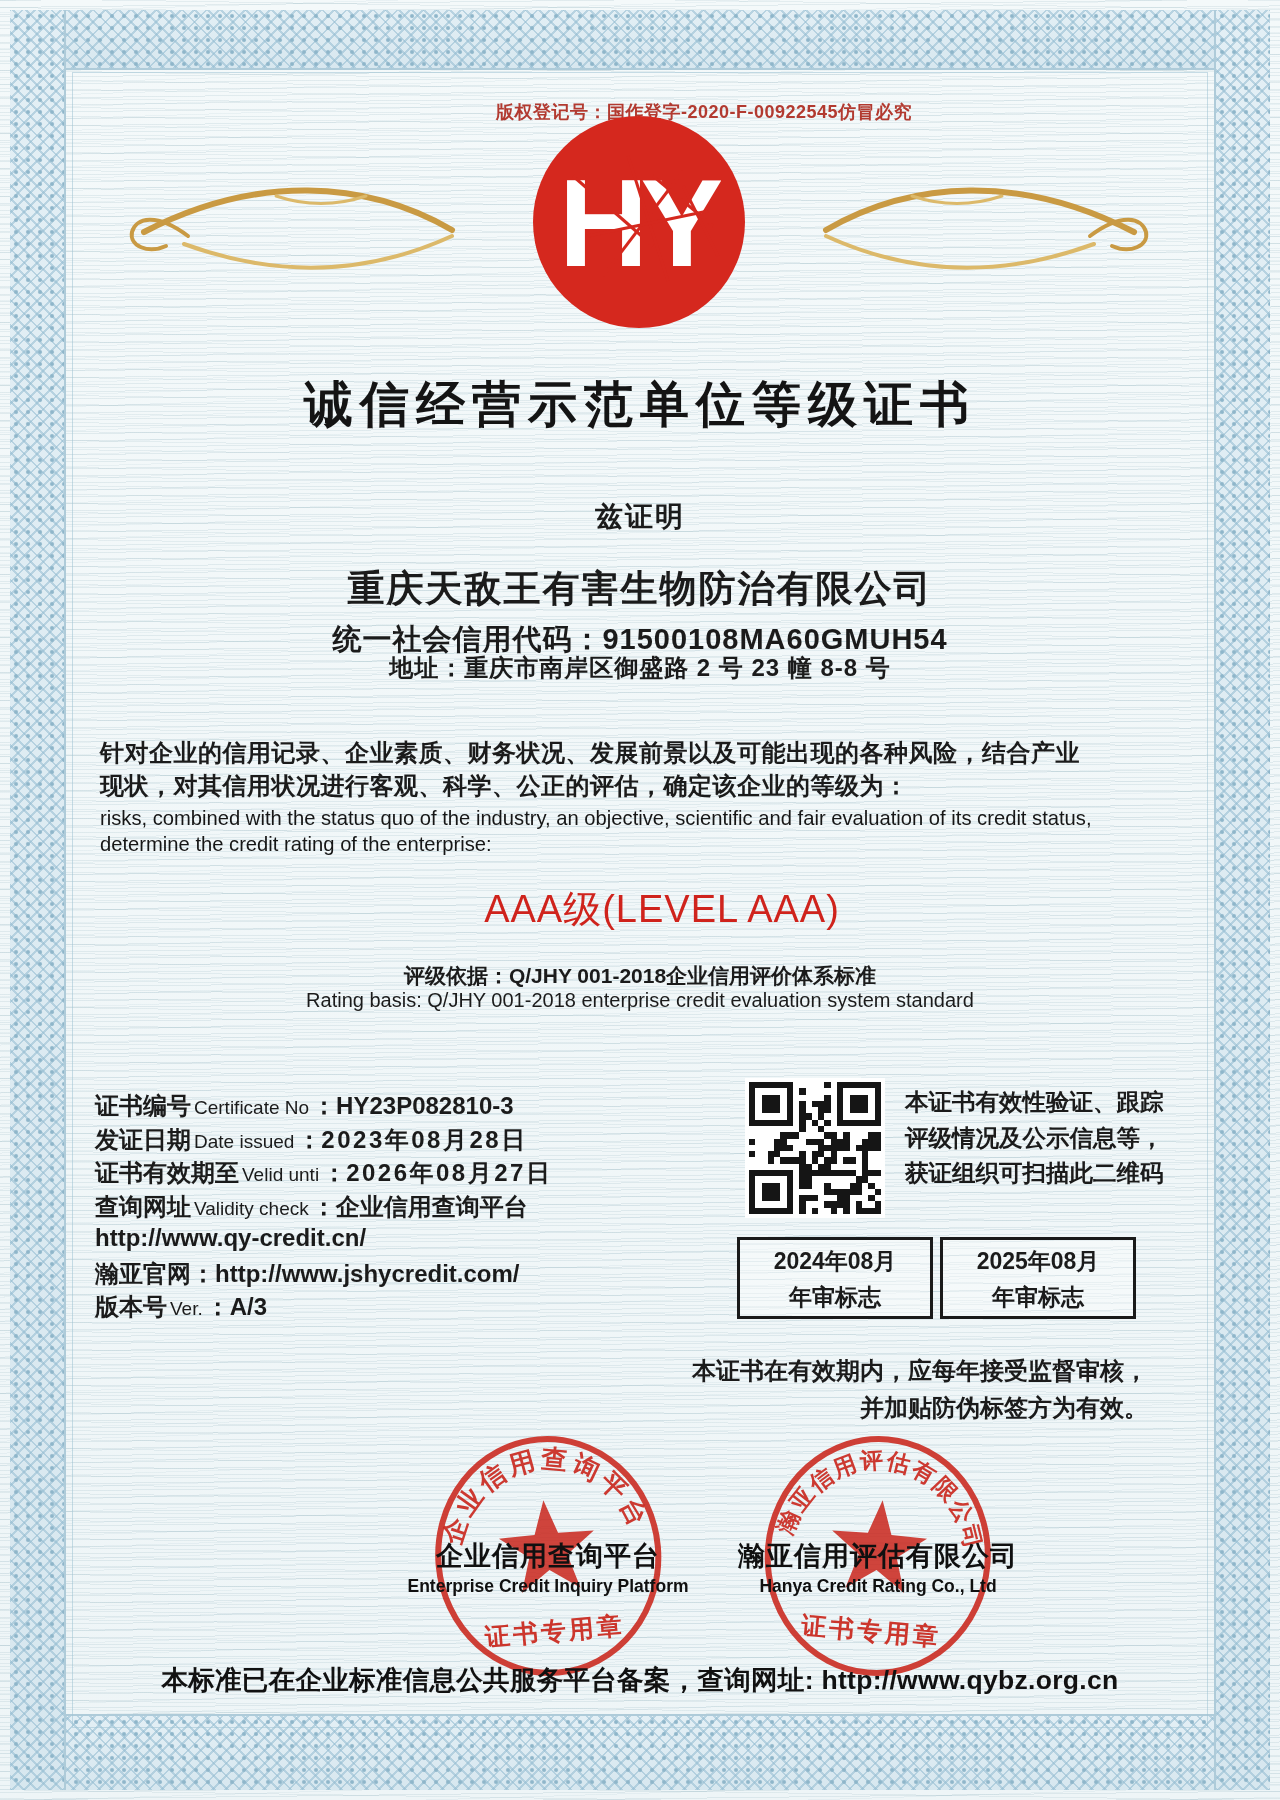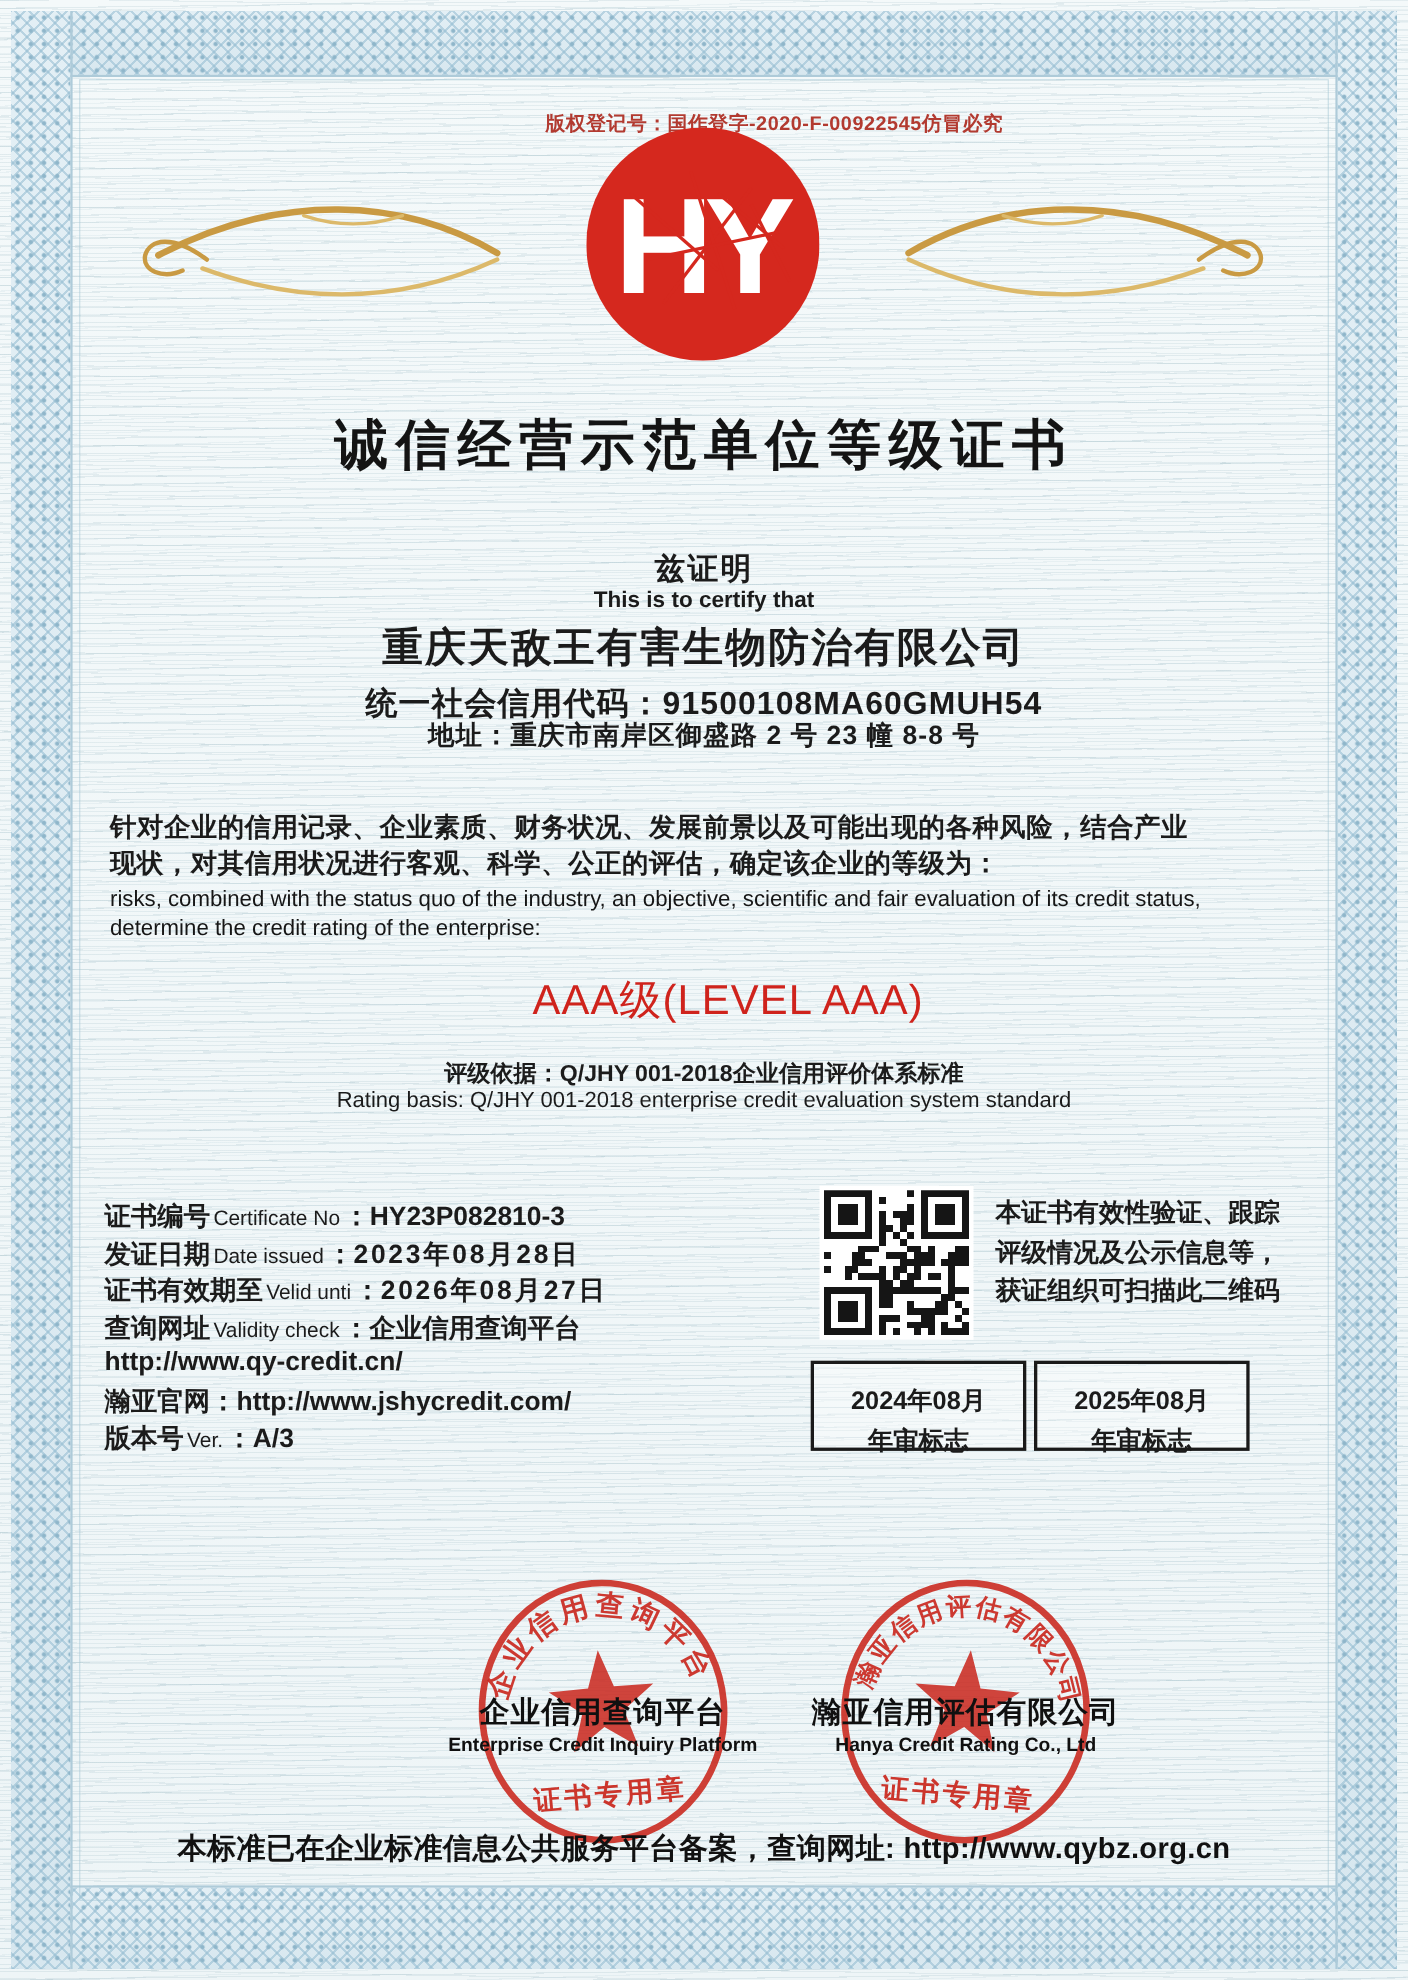"This is to certify that" div.abs { html: <div>This is to certify that</div> -> none }
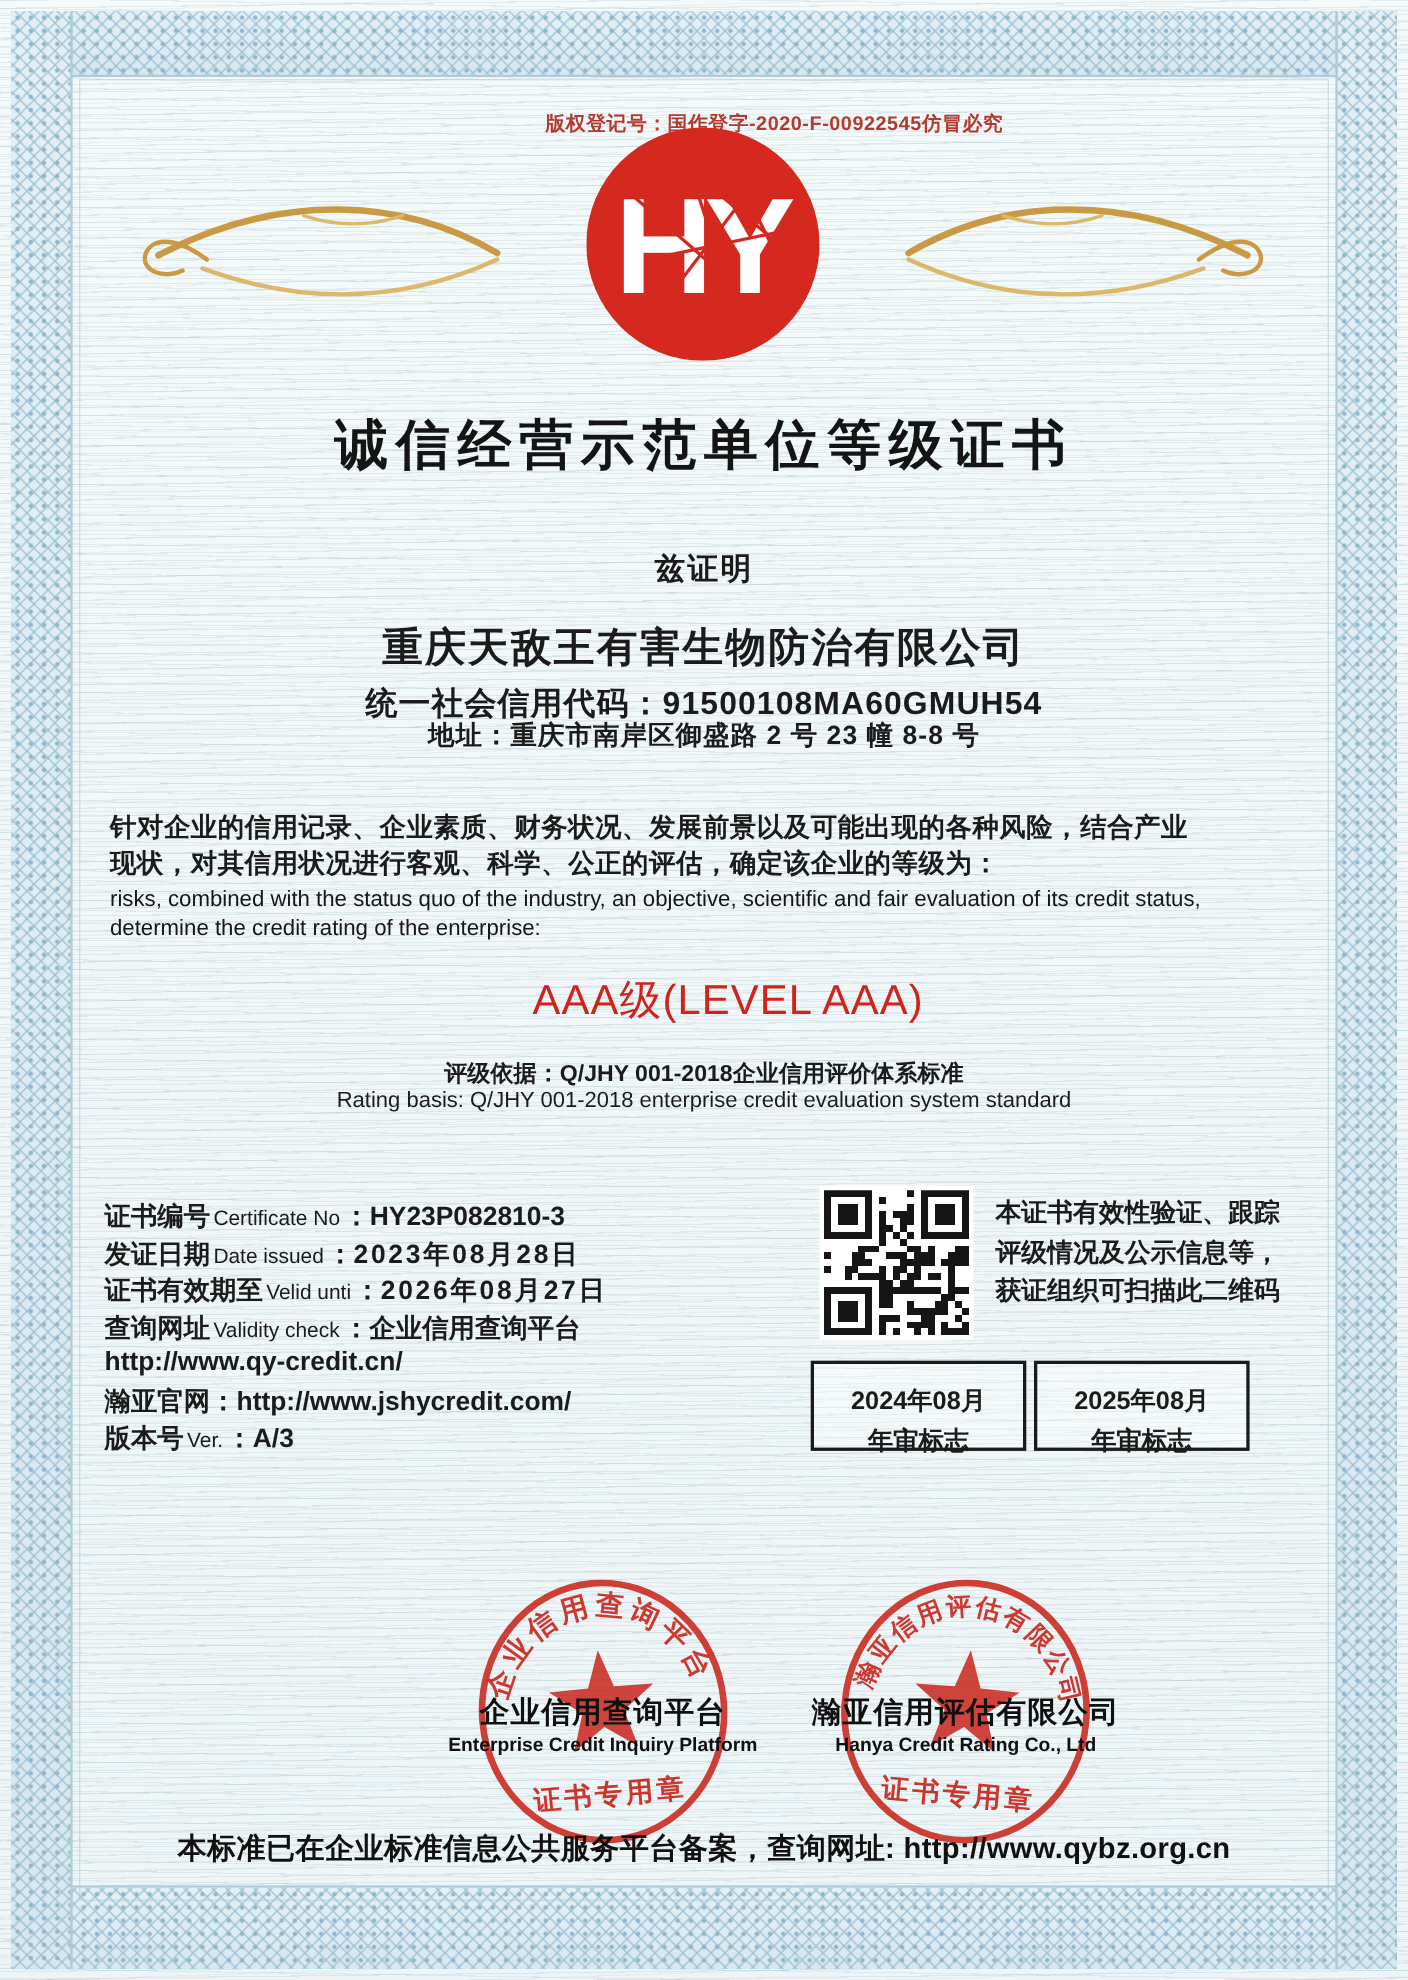"2024年08月" .ybox { padding-top: 15px -> 3px }
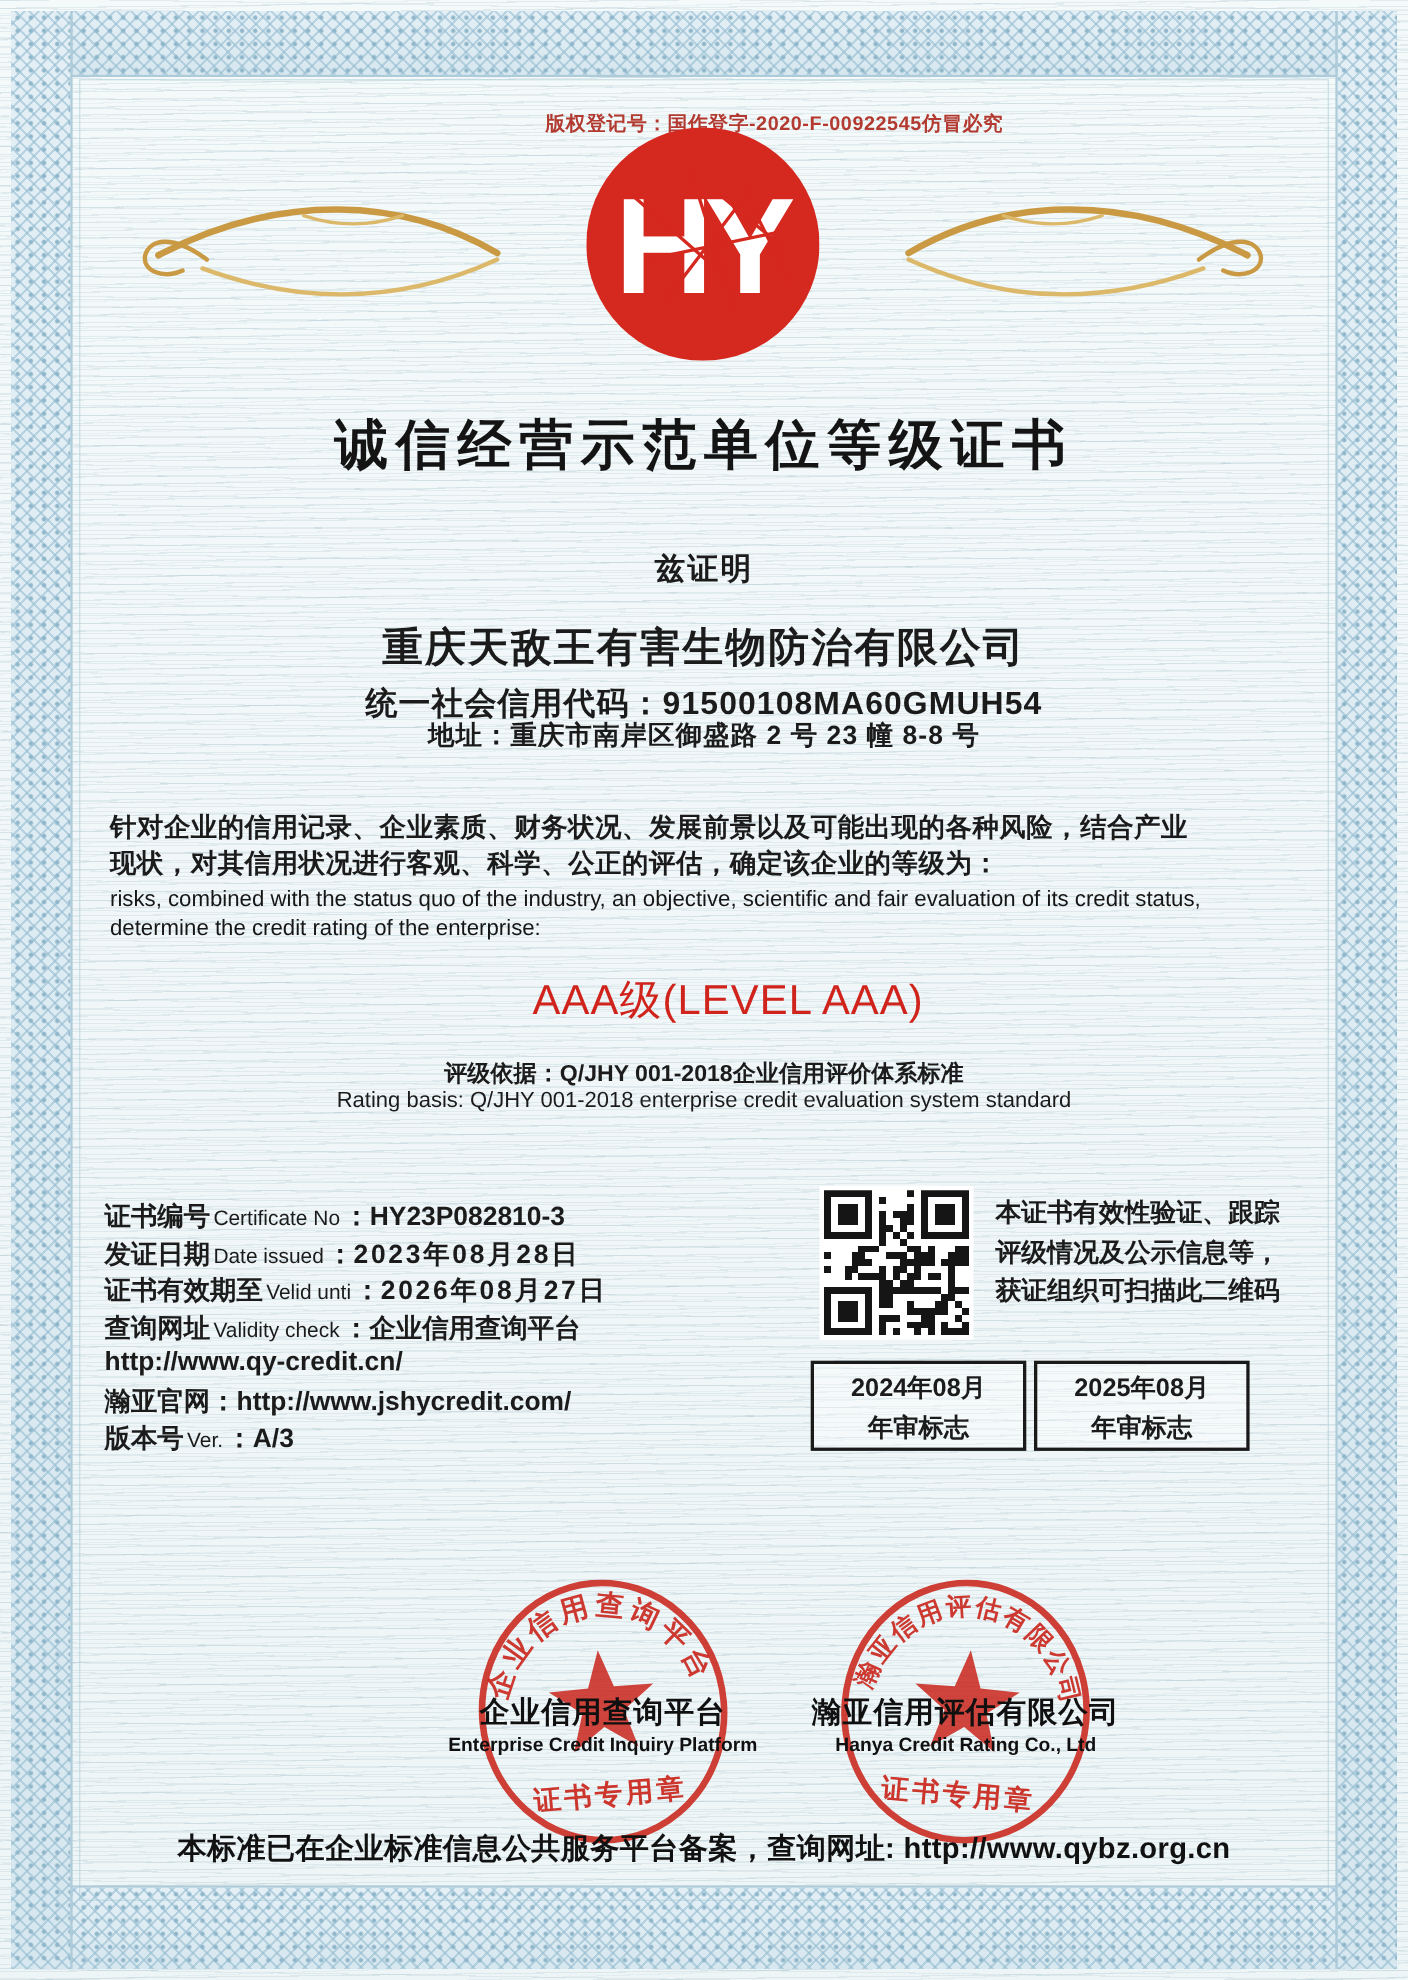"本证书在有效期内，应每年接受监督审核，" div.abs { html: none -> <div> <div>本证书在有效期内，应每年接受监督审核，</div> <div>并加贴防伪标签方为有效。</div> </div> }
